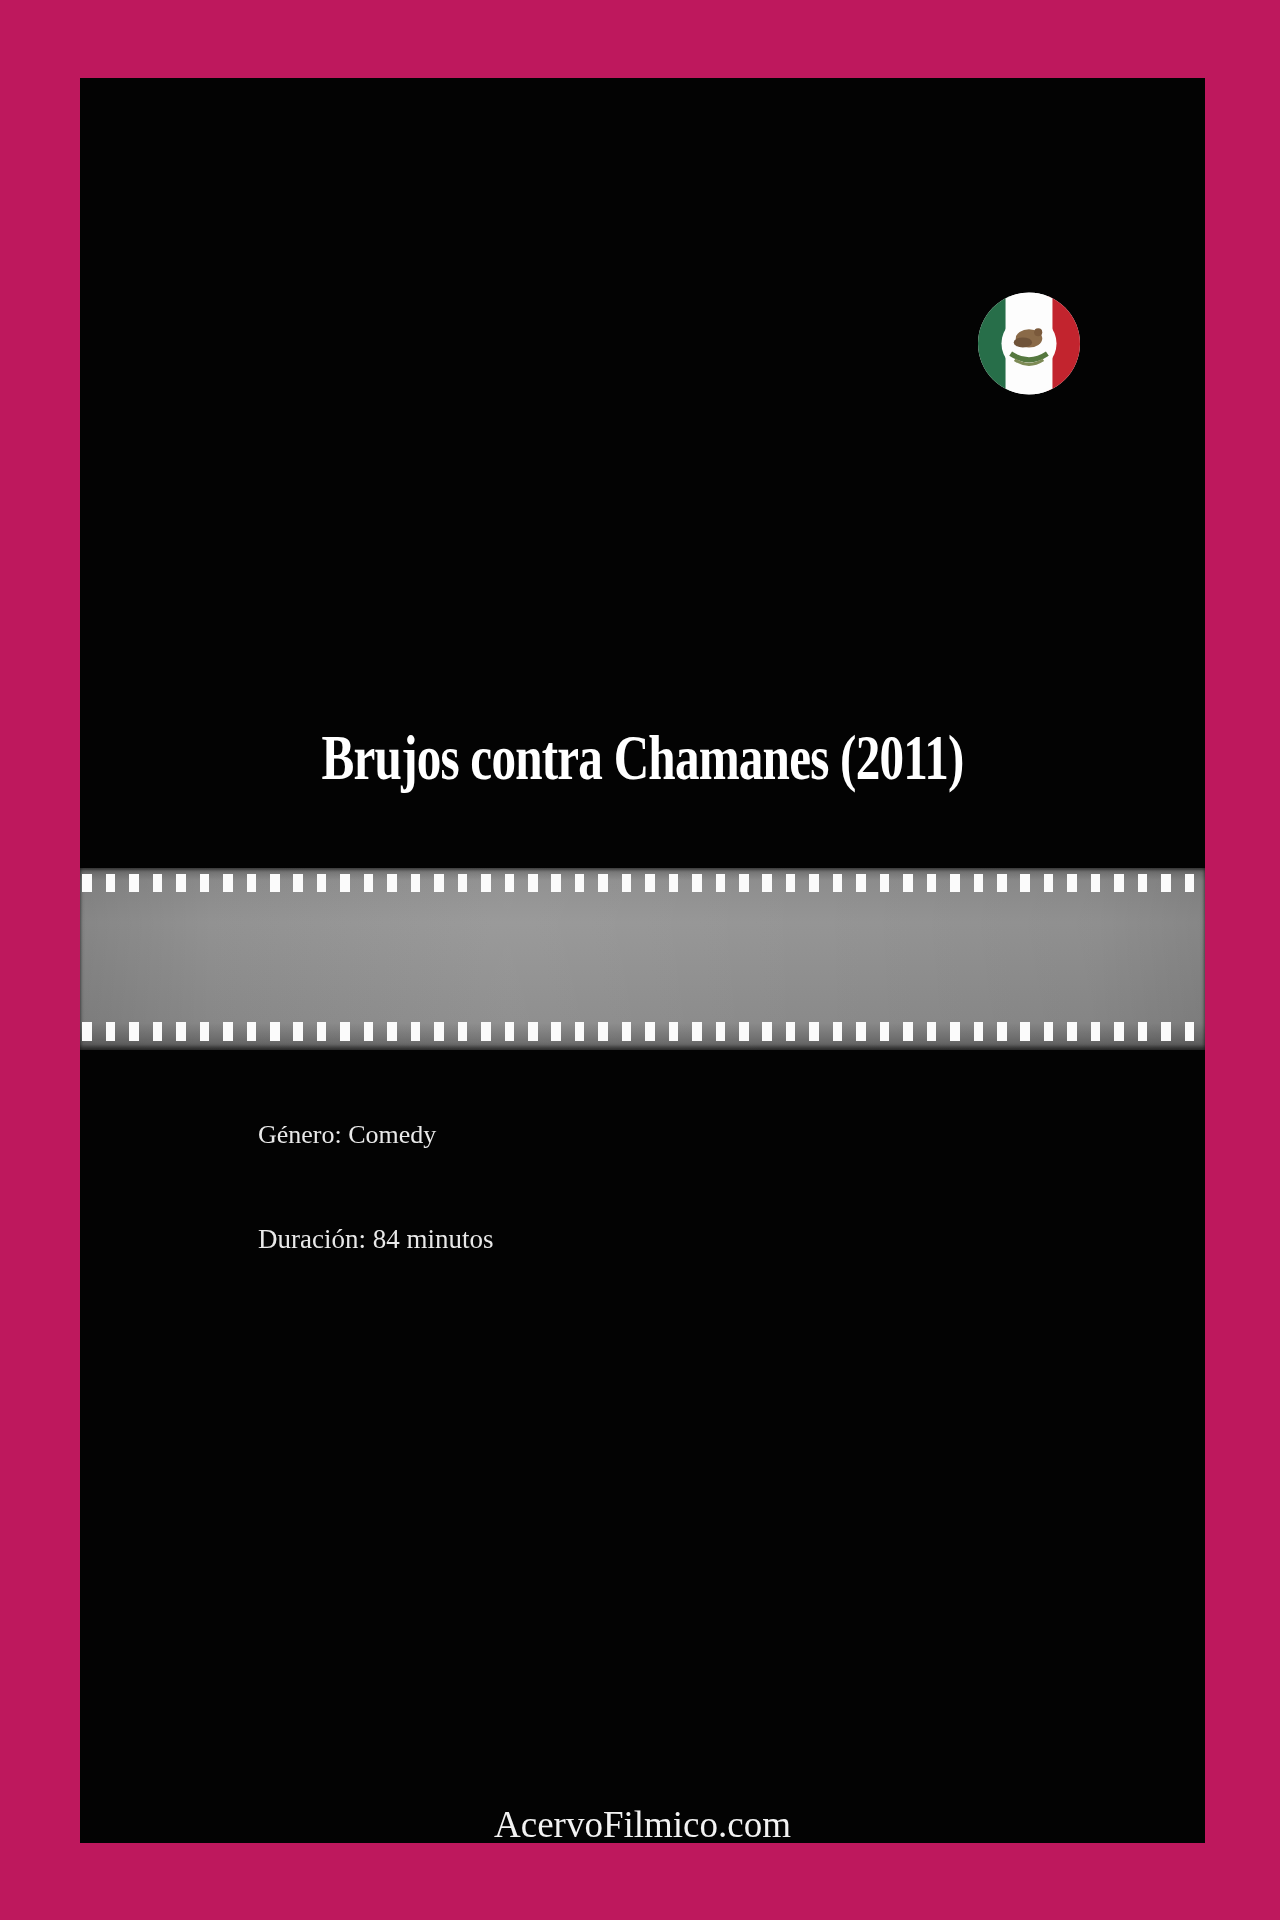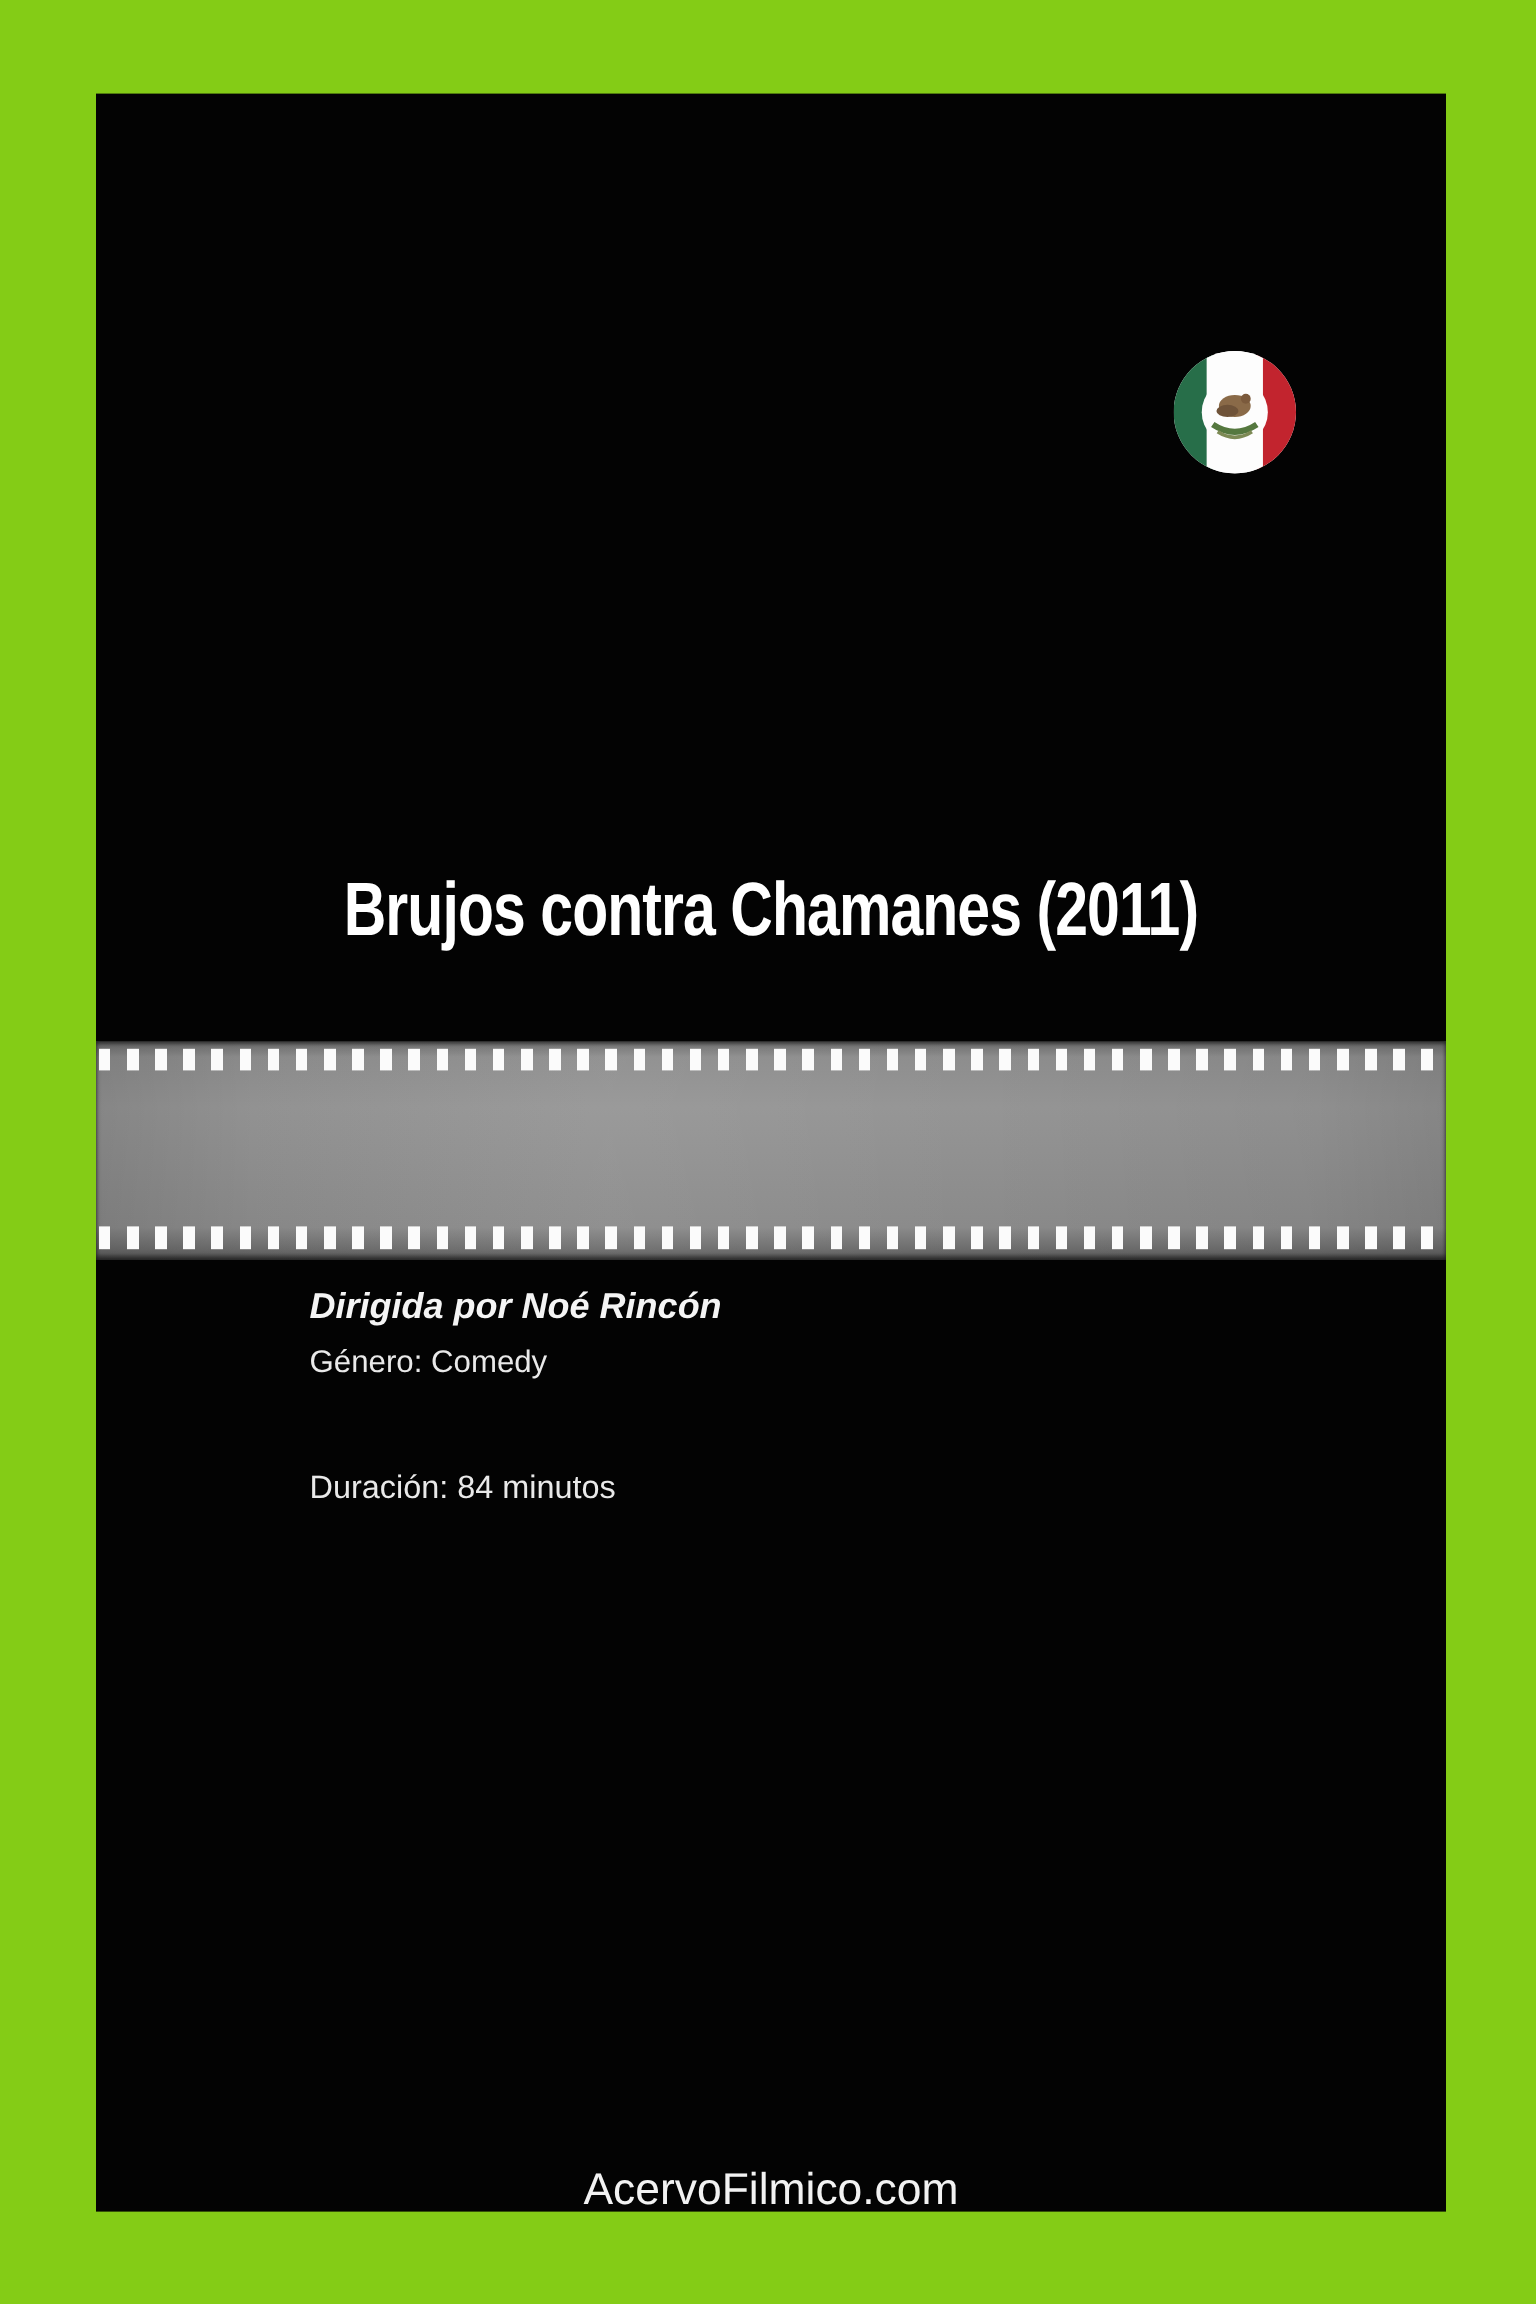"Brujos contra Chamanes (2011)" .canvas { background: #84cc16 -> #be185d; font-family: none -> Liberation Serif, serif }
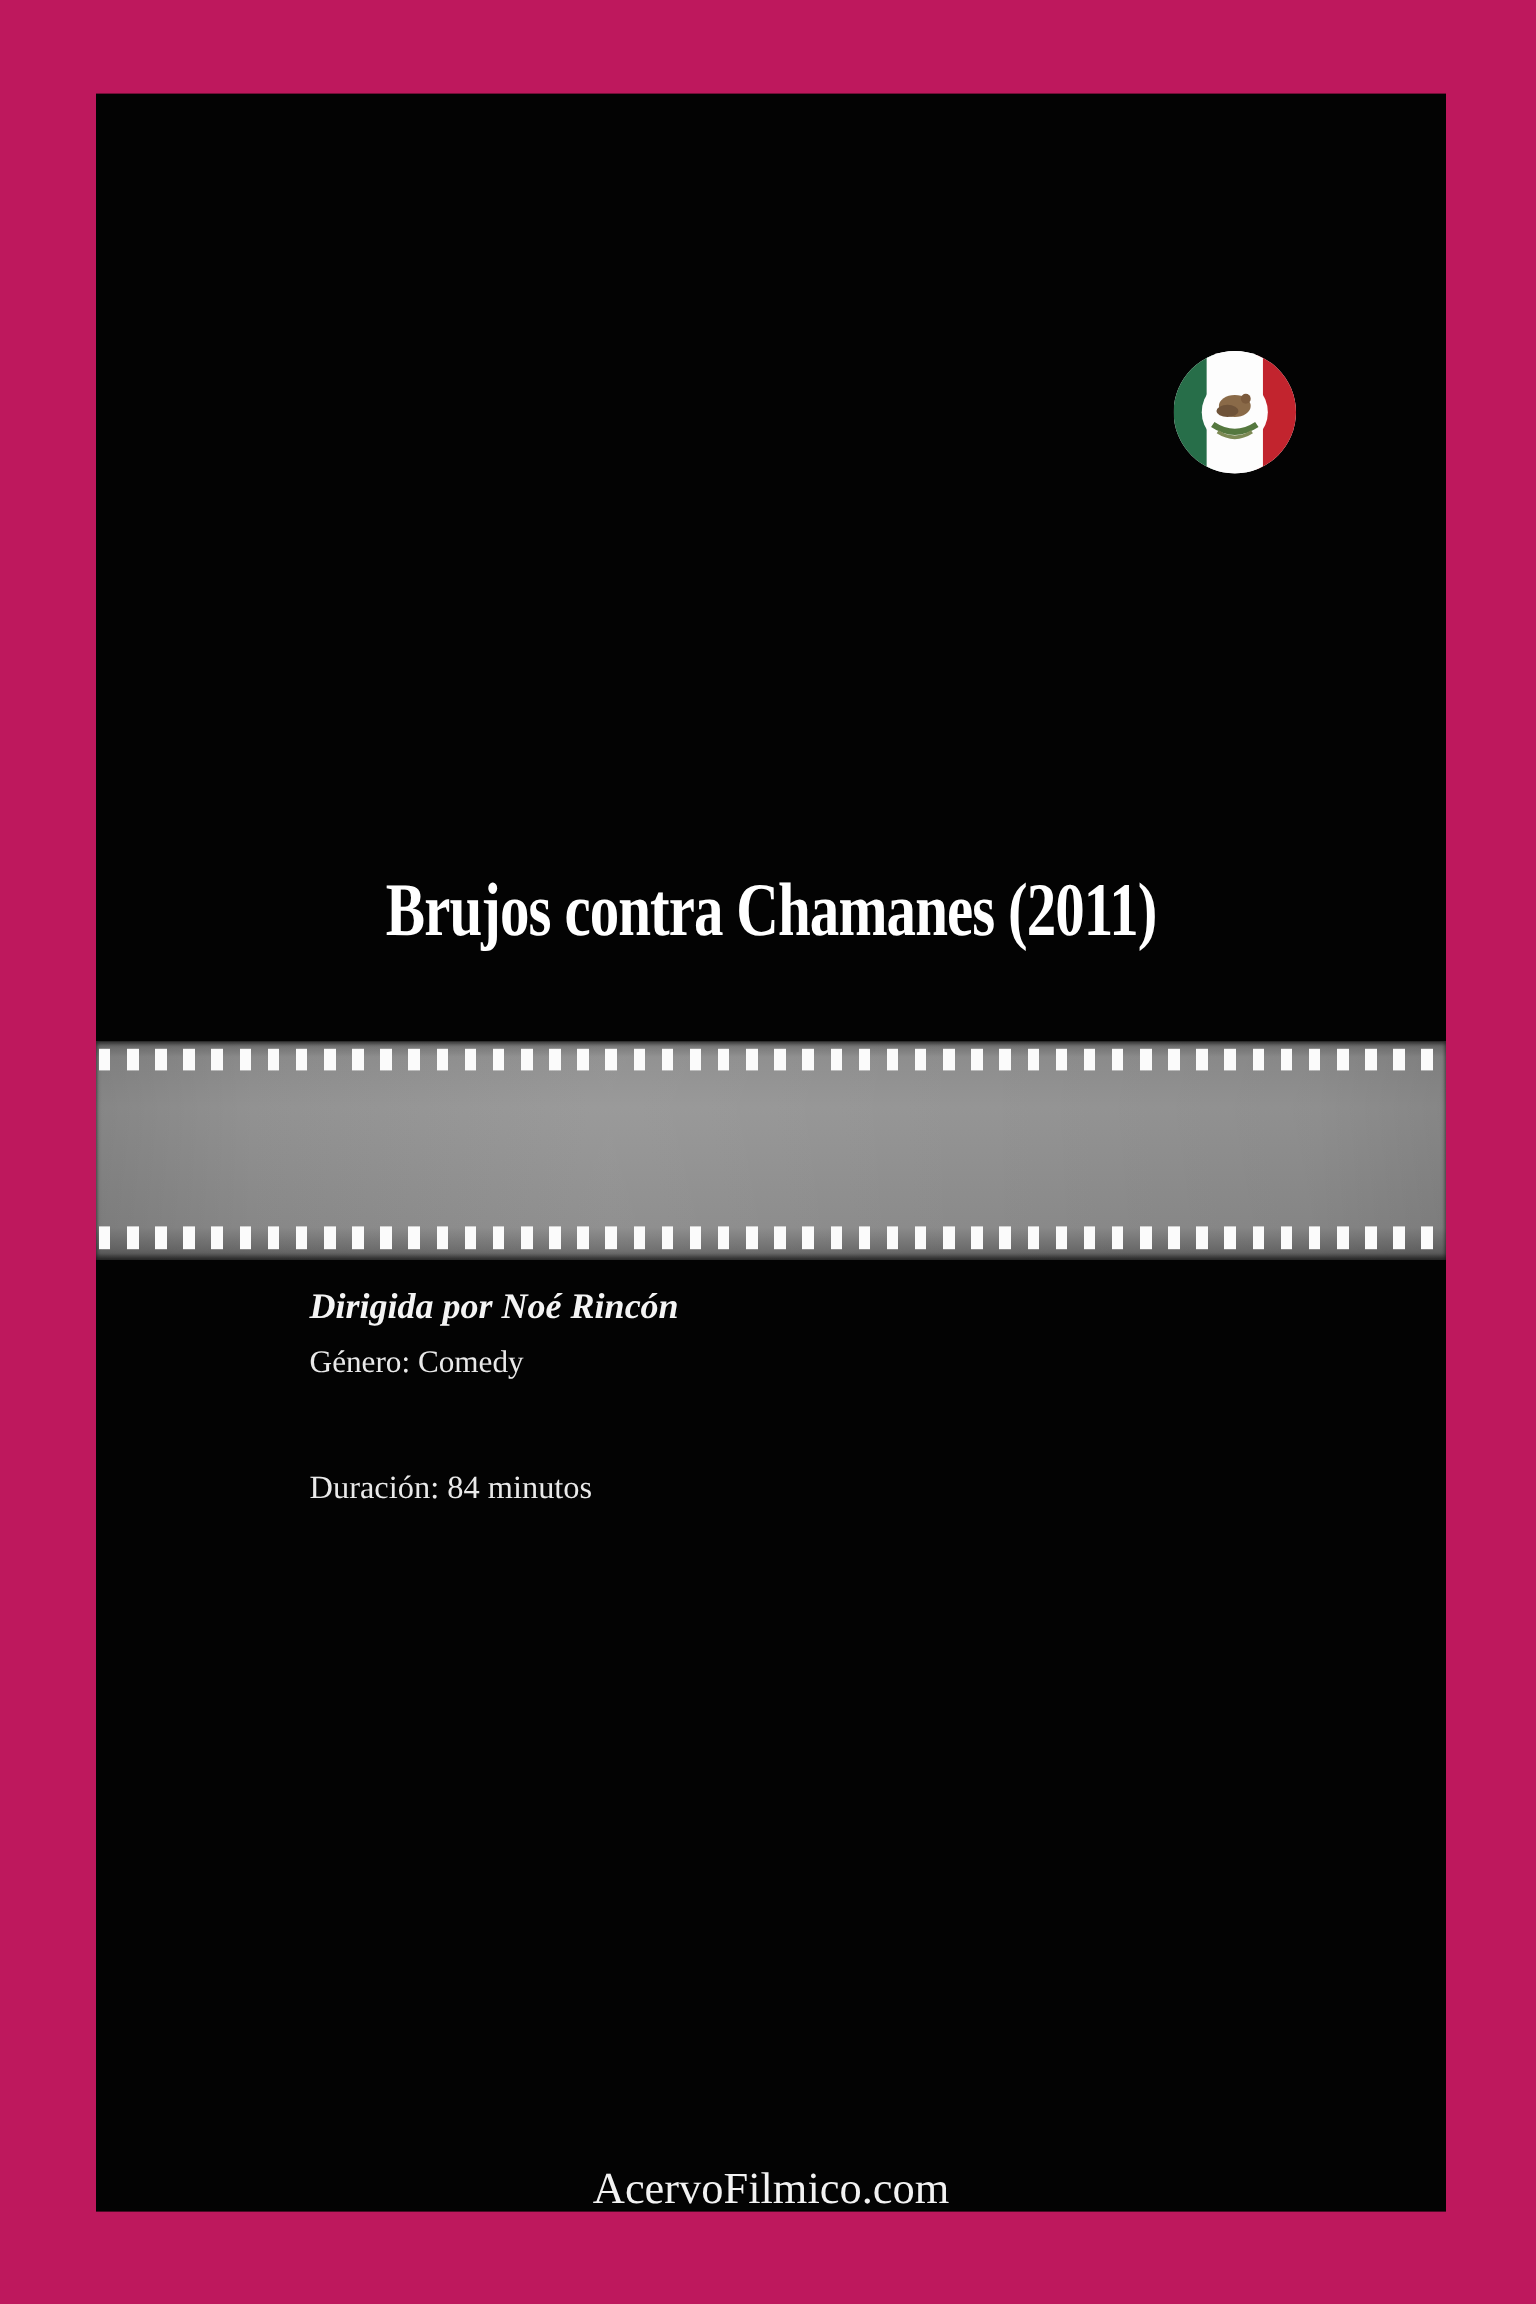"Dirigida por Noé Rincón" div.credit-line { html: <div>Dirigida por Noé Rincón</div> -> none }
